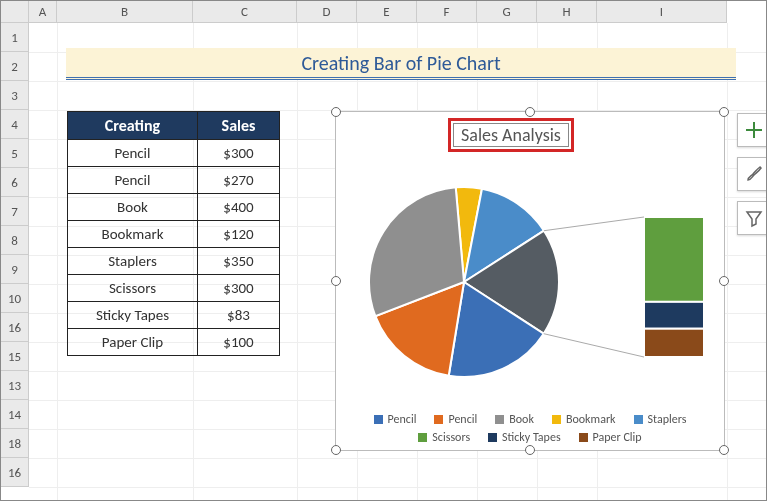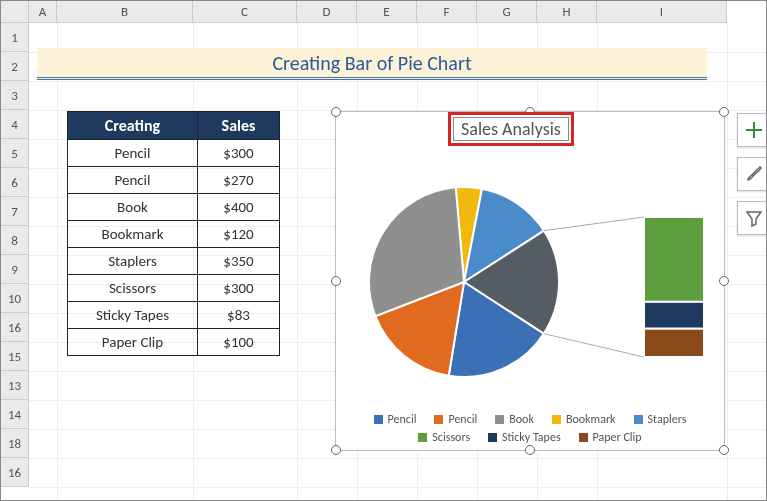"Creating Bar of Pie Chart" .banner { left: 8px -> 37px }
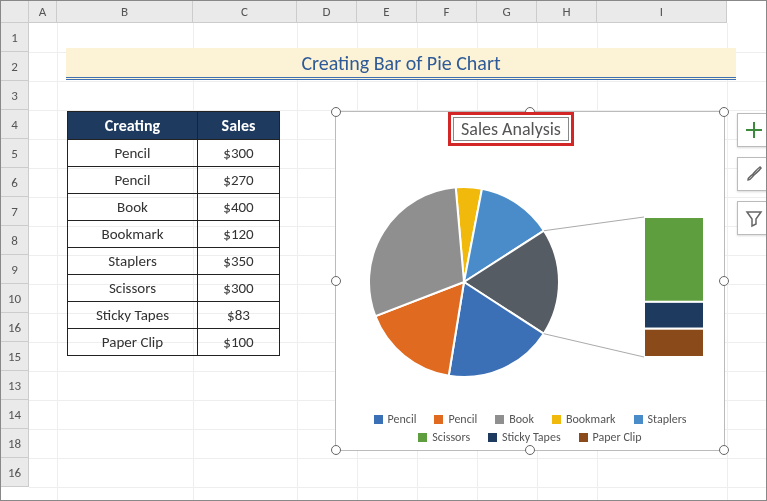"Sales Analysis" .chart-title { top: 0 -> 6px }
